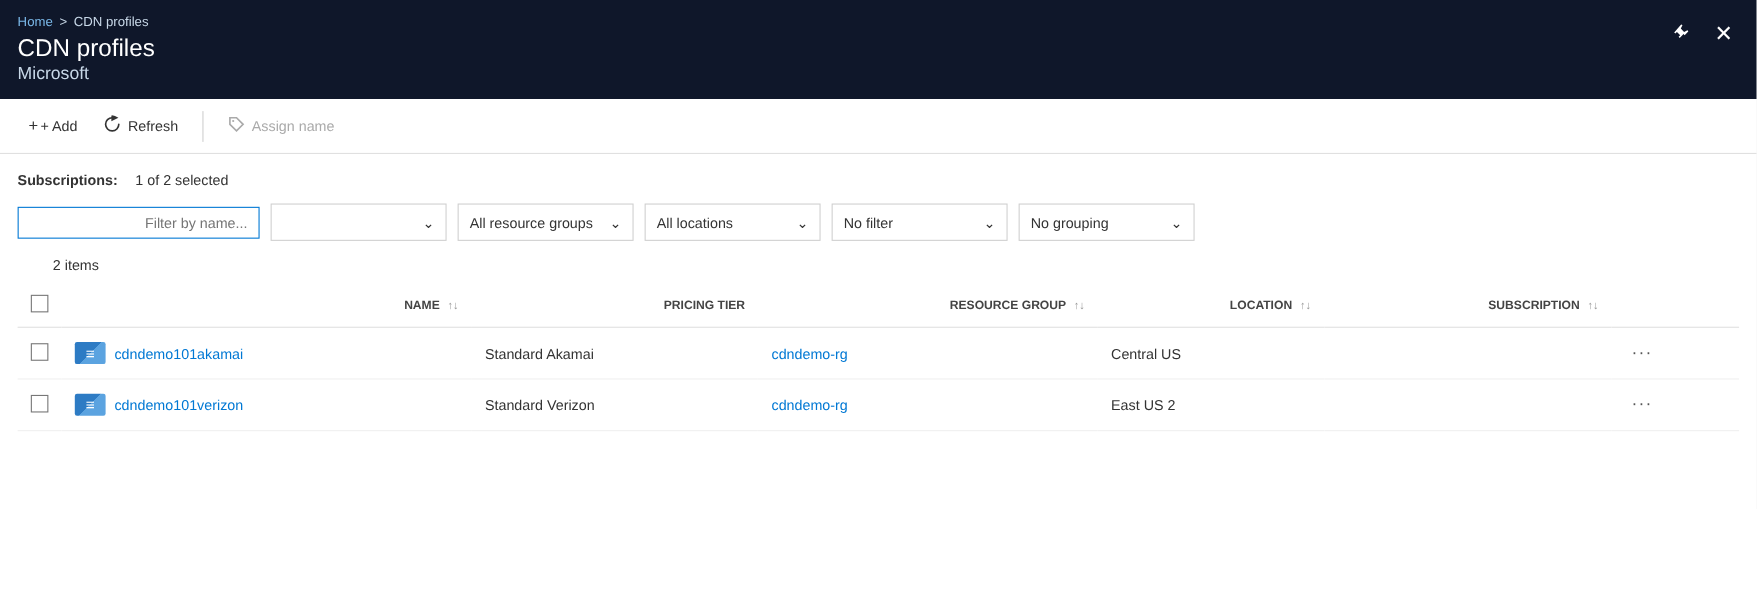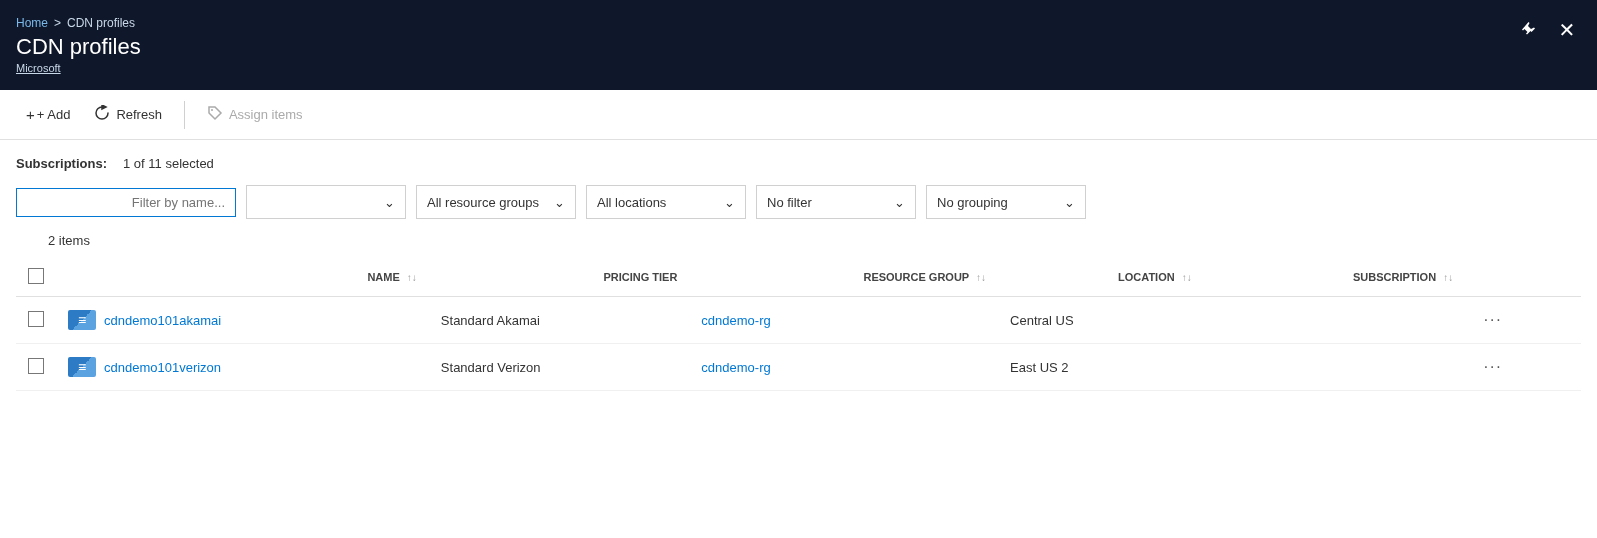"Microsoft" .page-subtitle { font-size: 11px -> 16px; text-decoration: underline -> none }
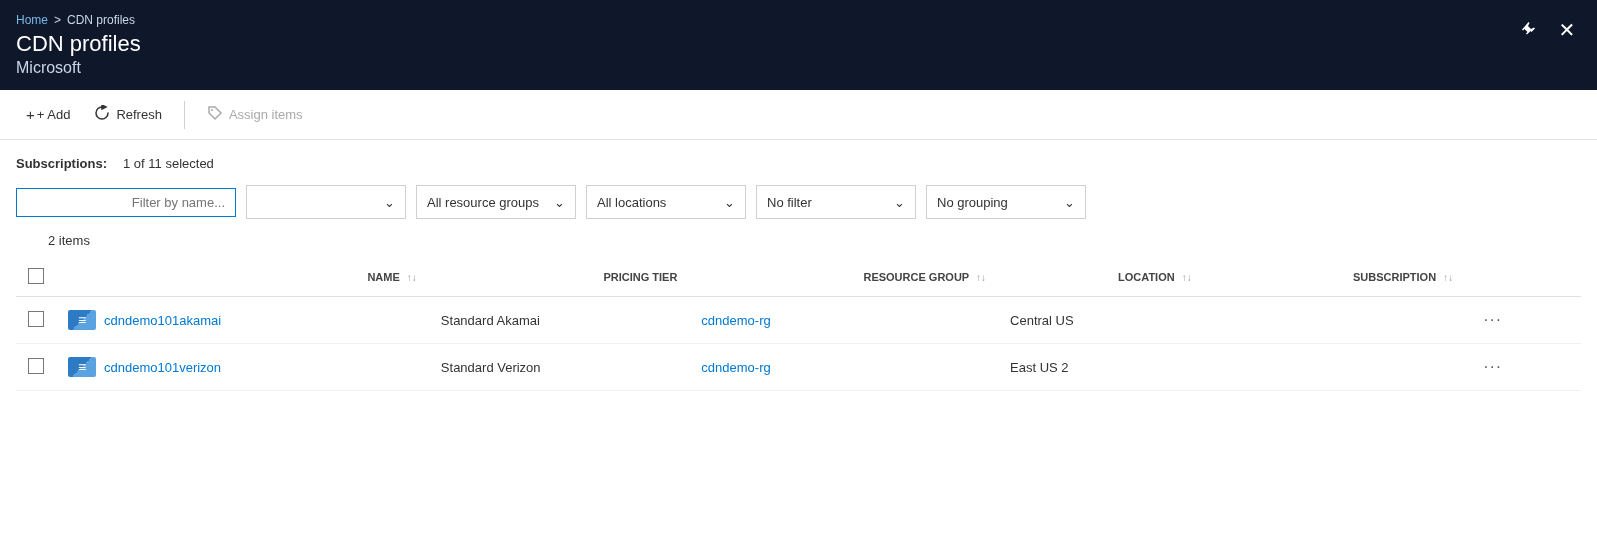"Assign items" span { text: items -> name }
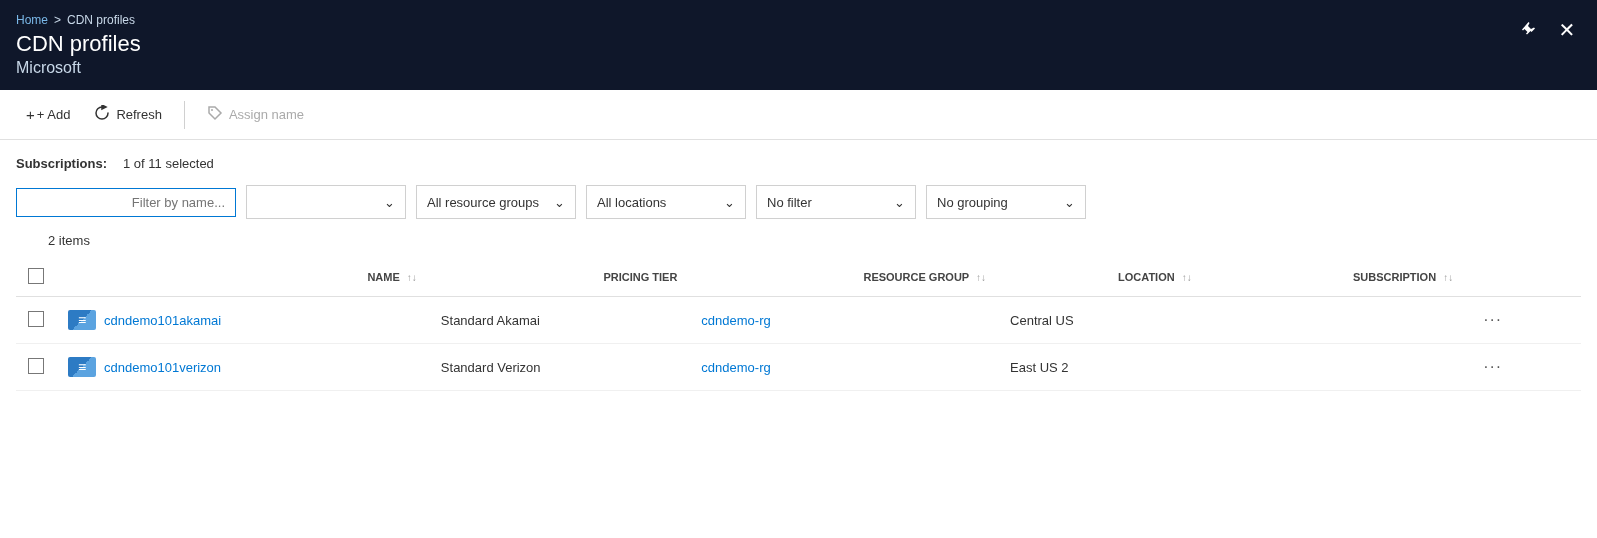"1 of 11 selected" span.subscriptions-value { text: 11 -> 2 }
